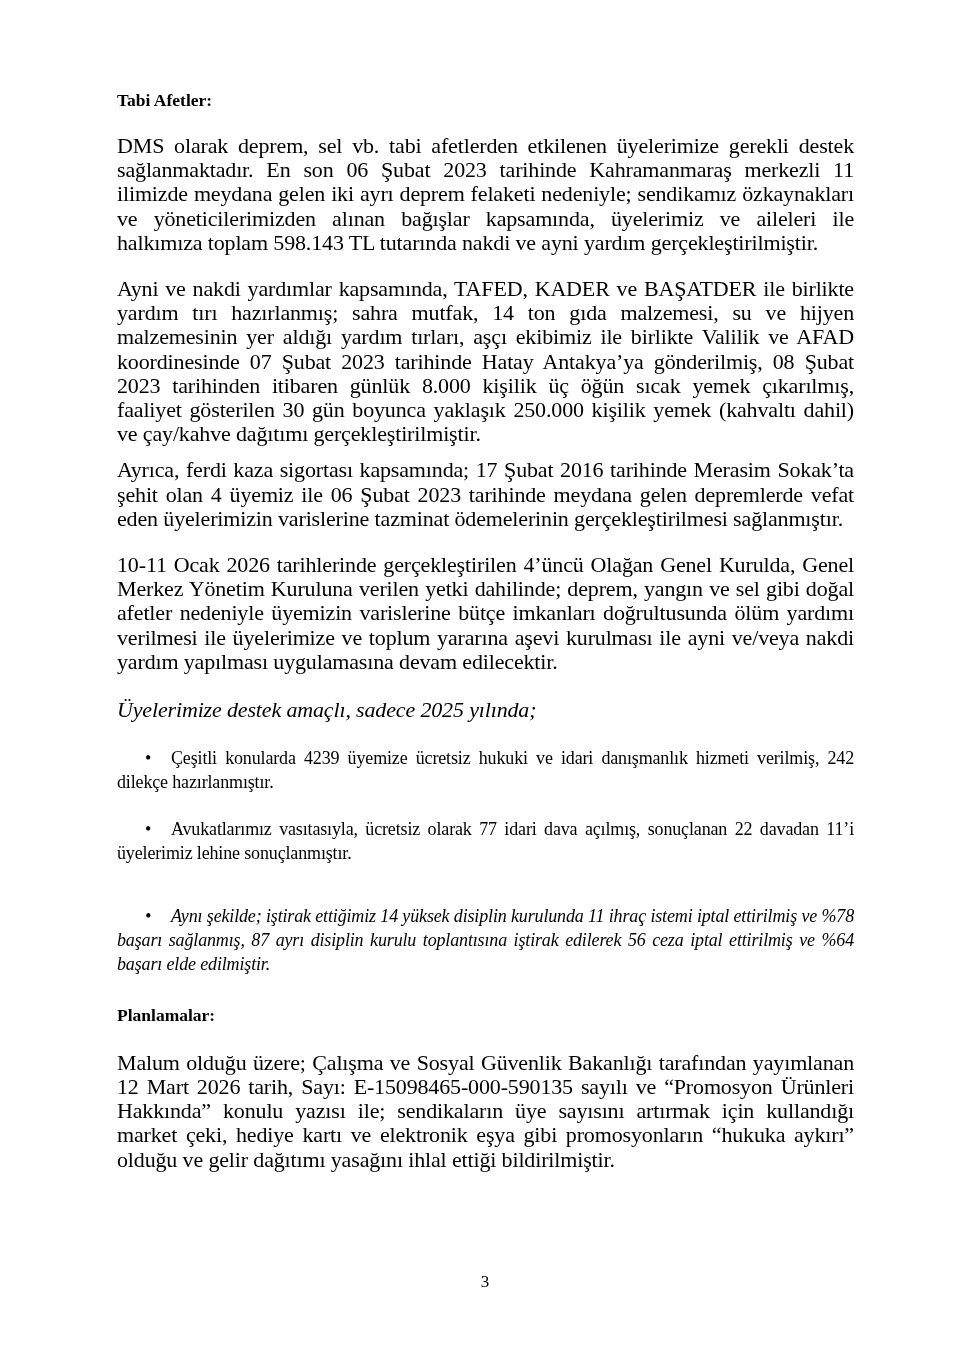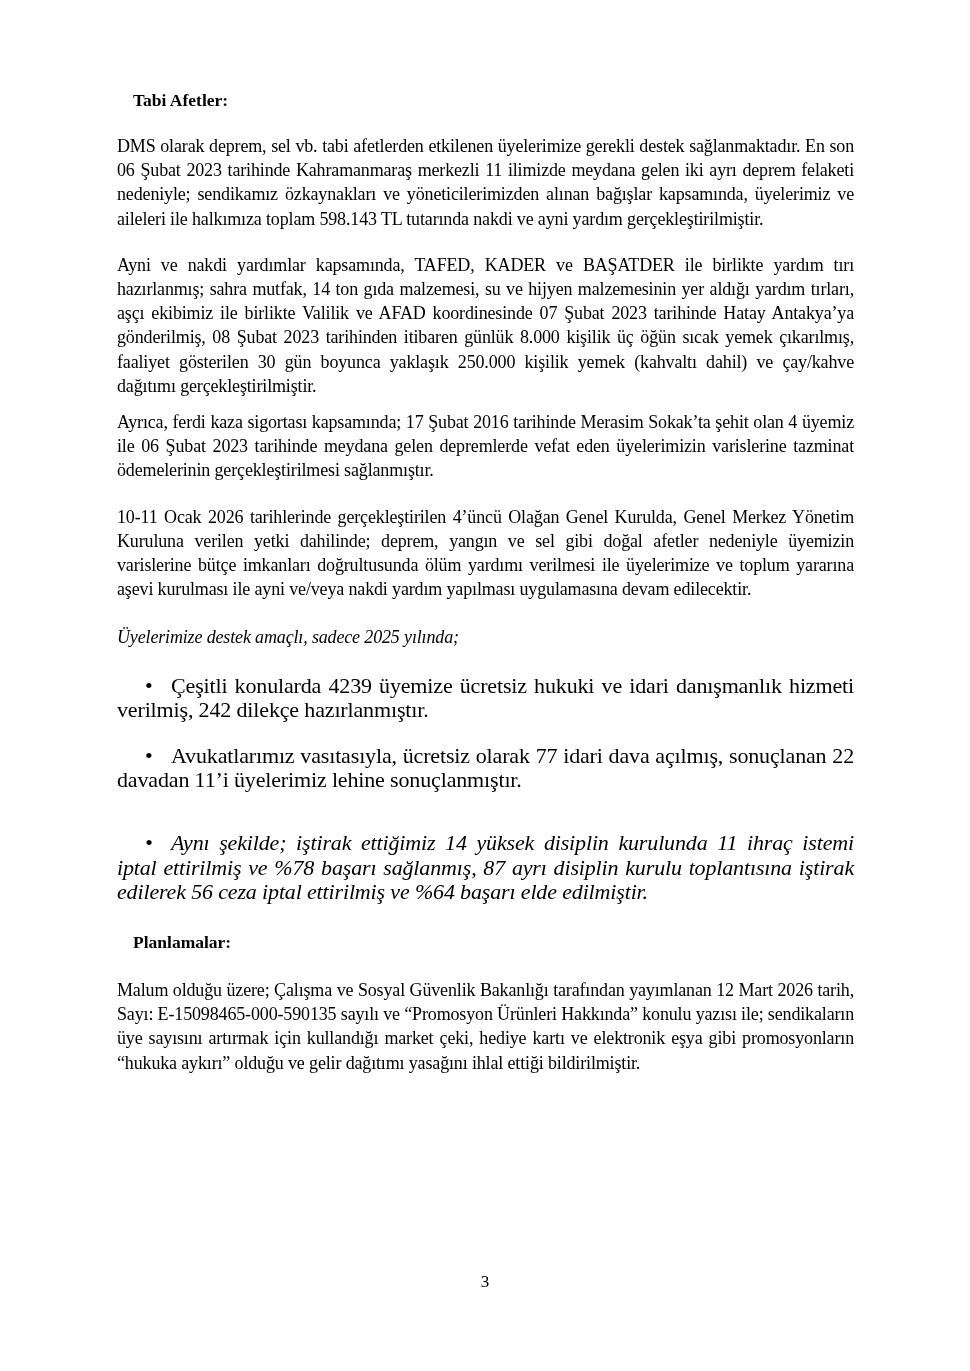"Tabi Afetler:" .heading { margin: 16px -> 0 }
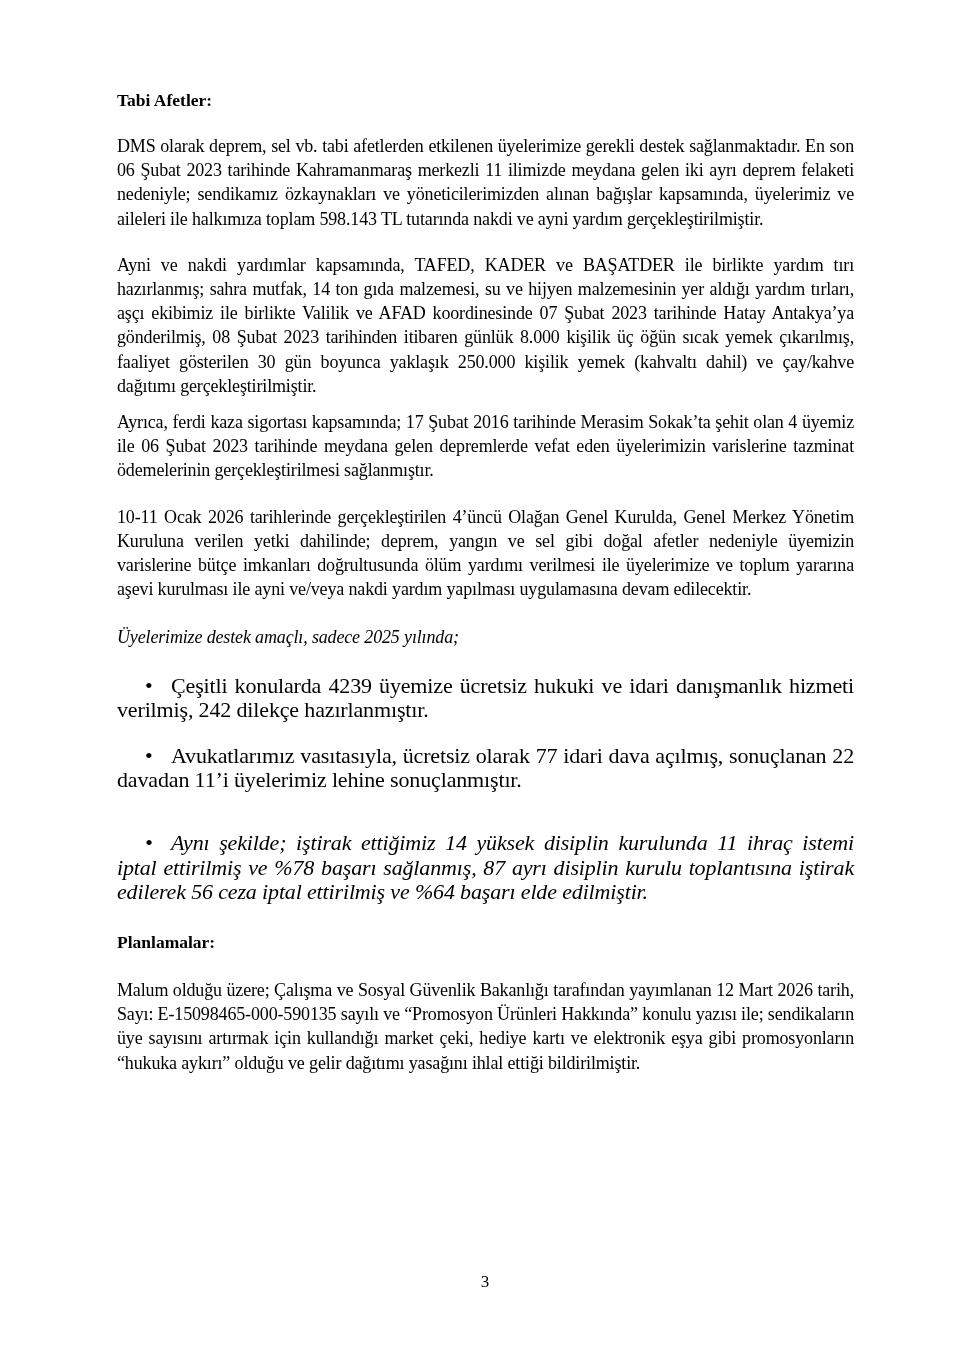"DMS olarak deprem, sel vb." .para { font-size: 18px -> 22px }
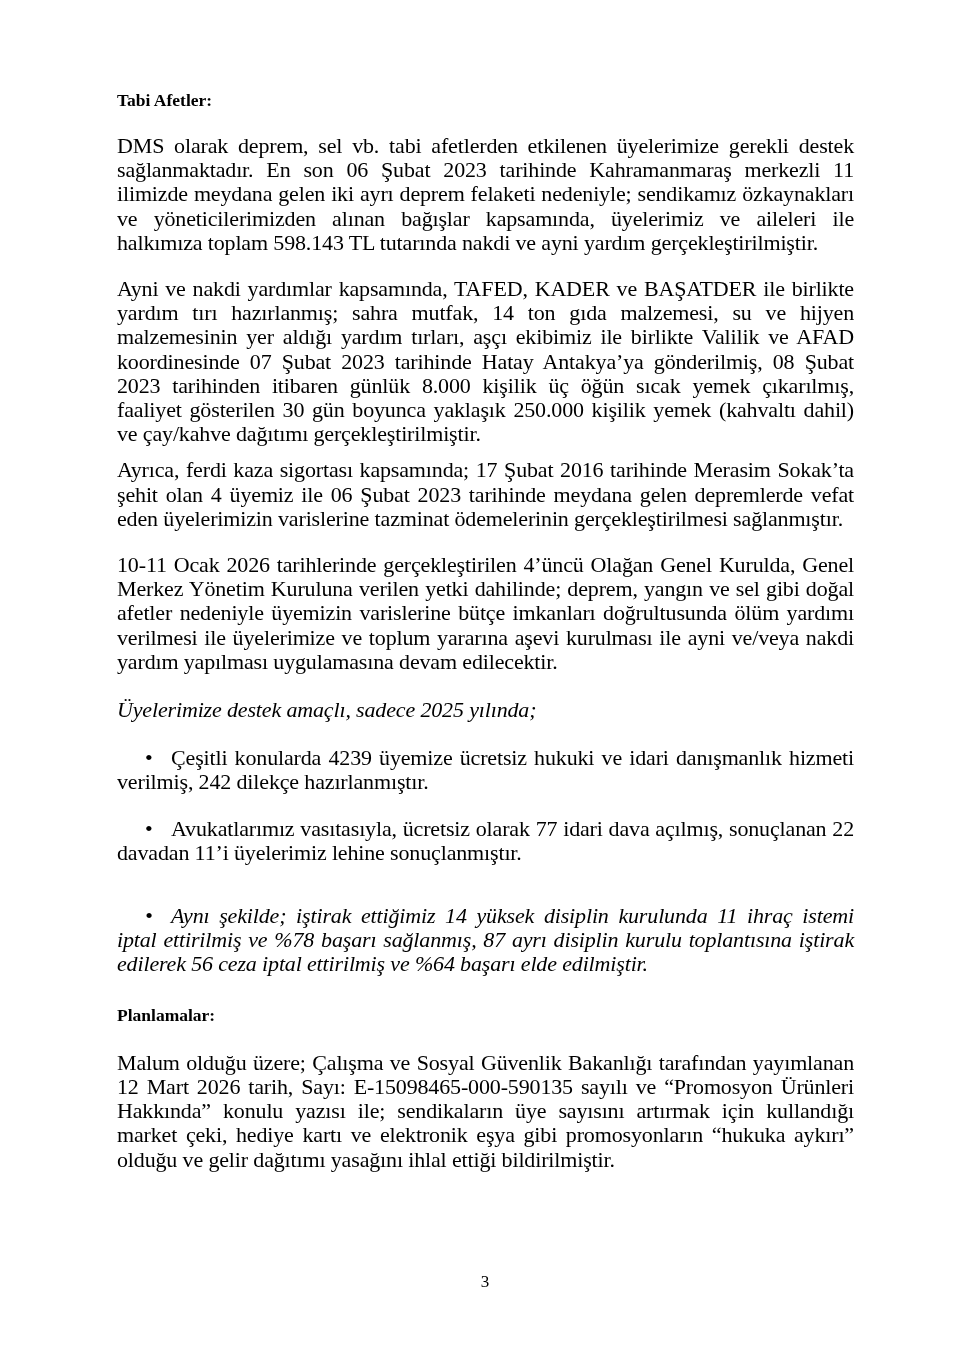"• Çeşitli konularda 4239 üyemize" .bullet-item { font-size: 22px -> 18px }
